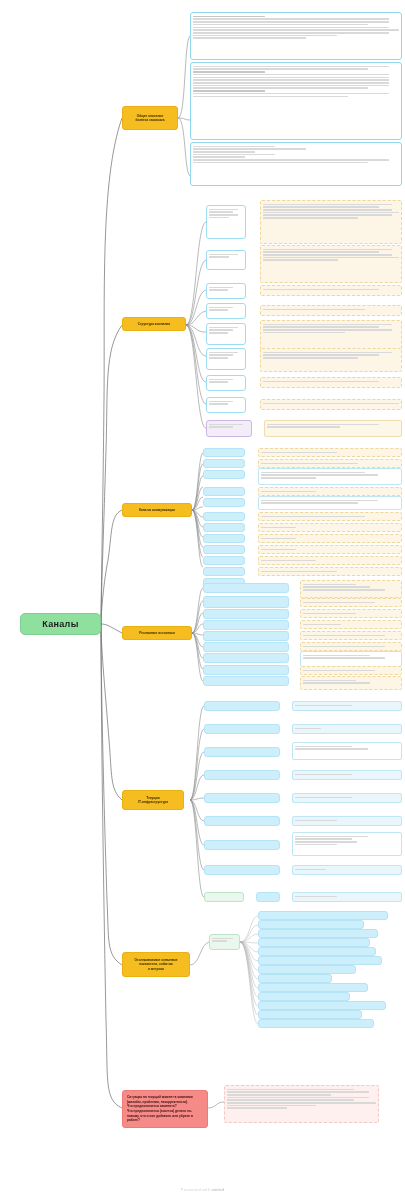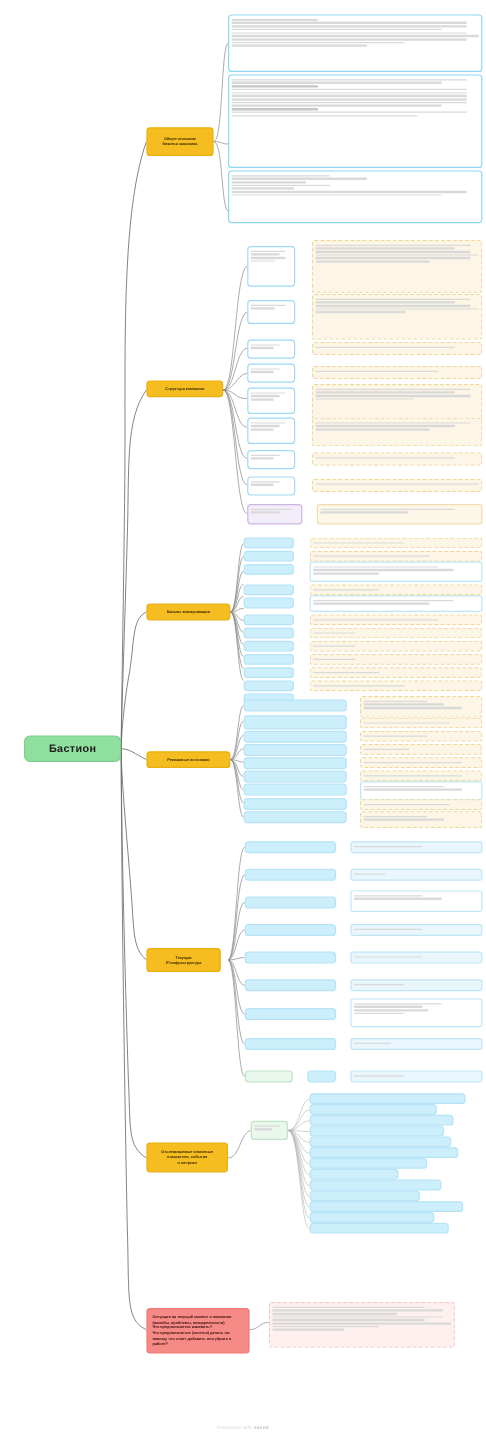"Бастион" span { text: Бастион -> Каналы }
